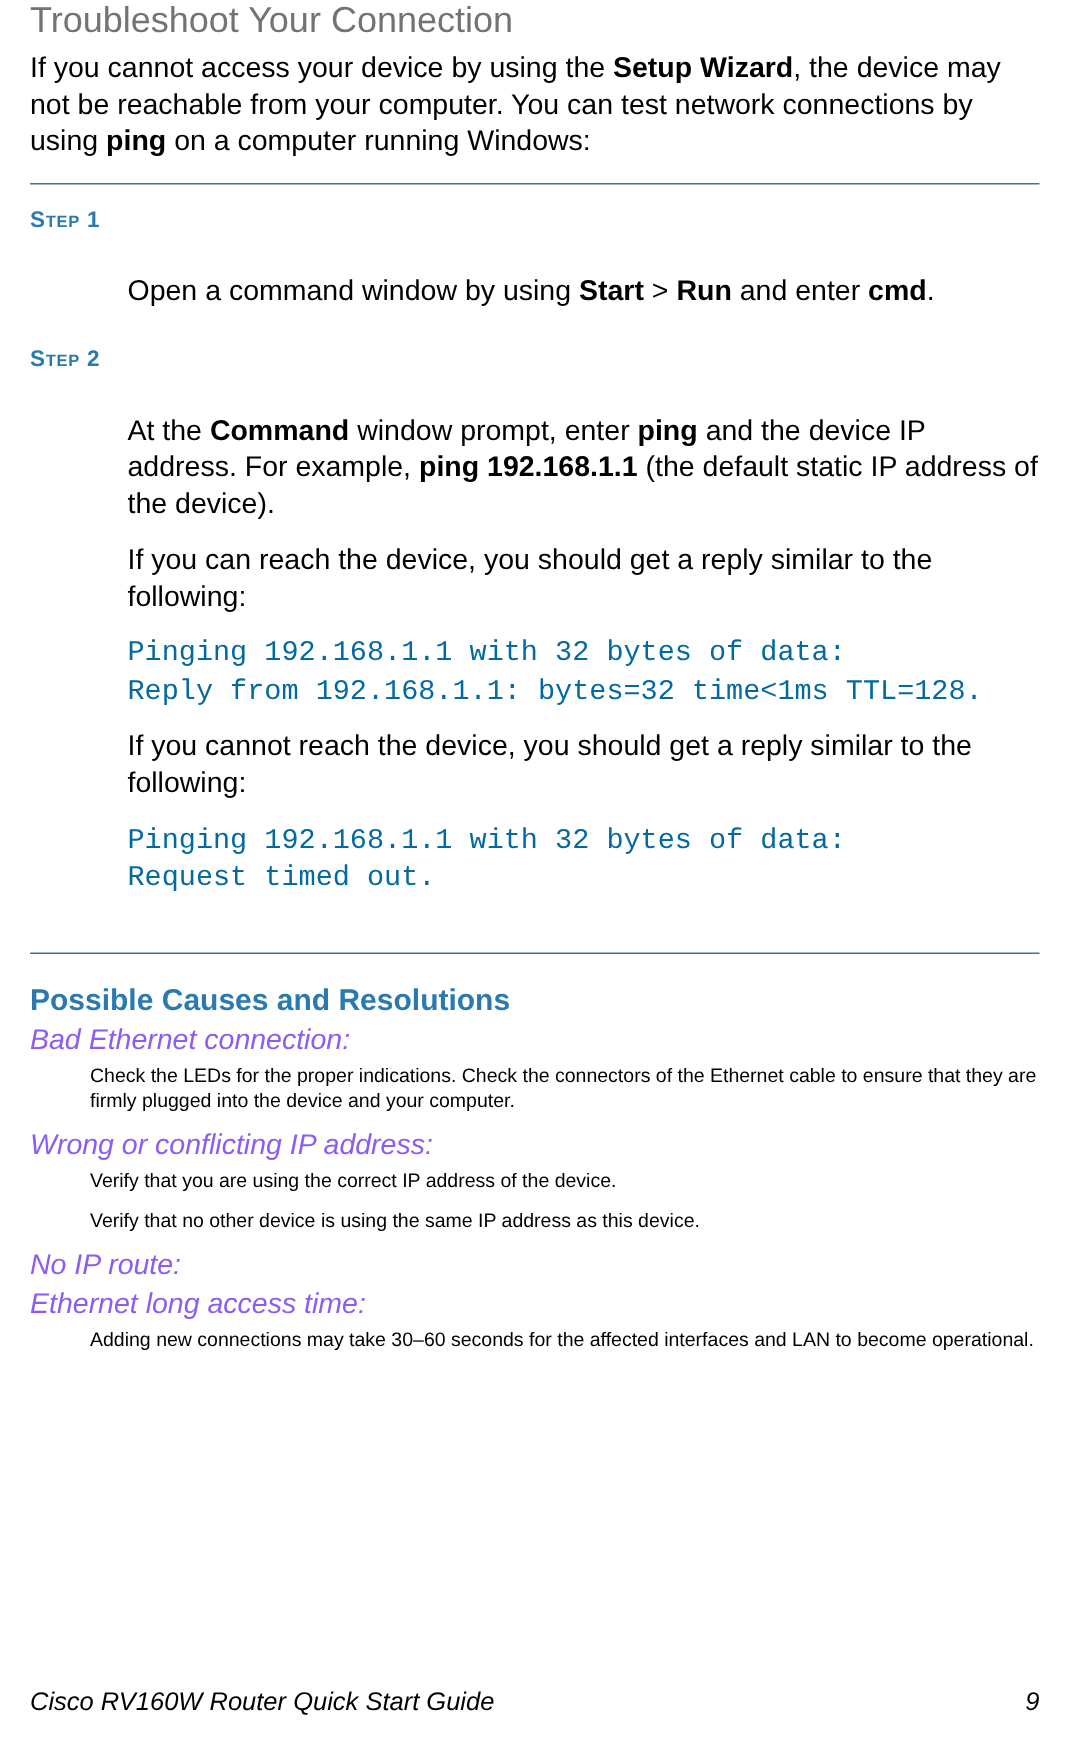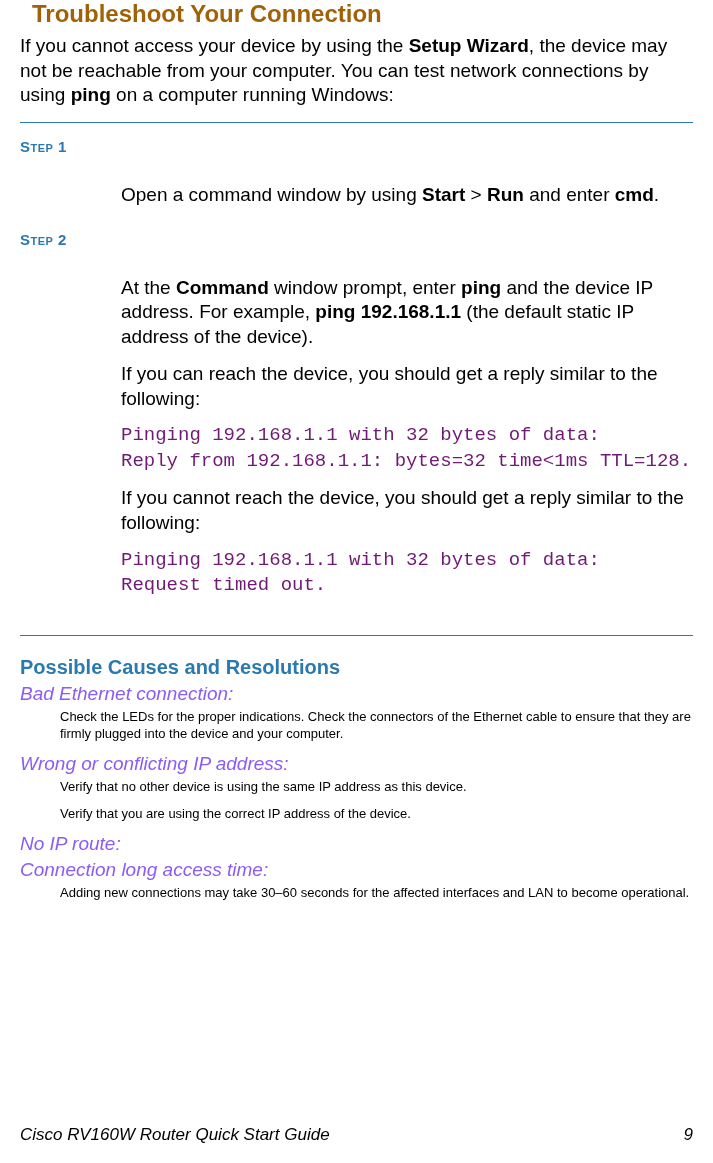"Troubleshoot Your Connection" .title { color: #a16207 -> #737373; font-weight: bold -> normal; margin: 0 0 6px 12px -> 0 0 6px 0 }
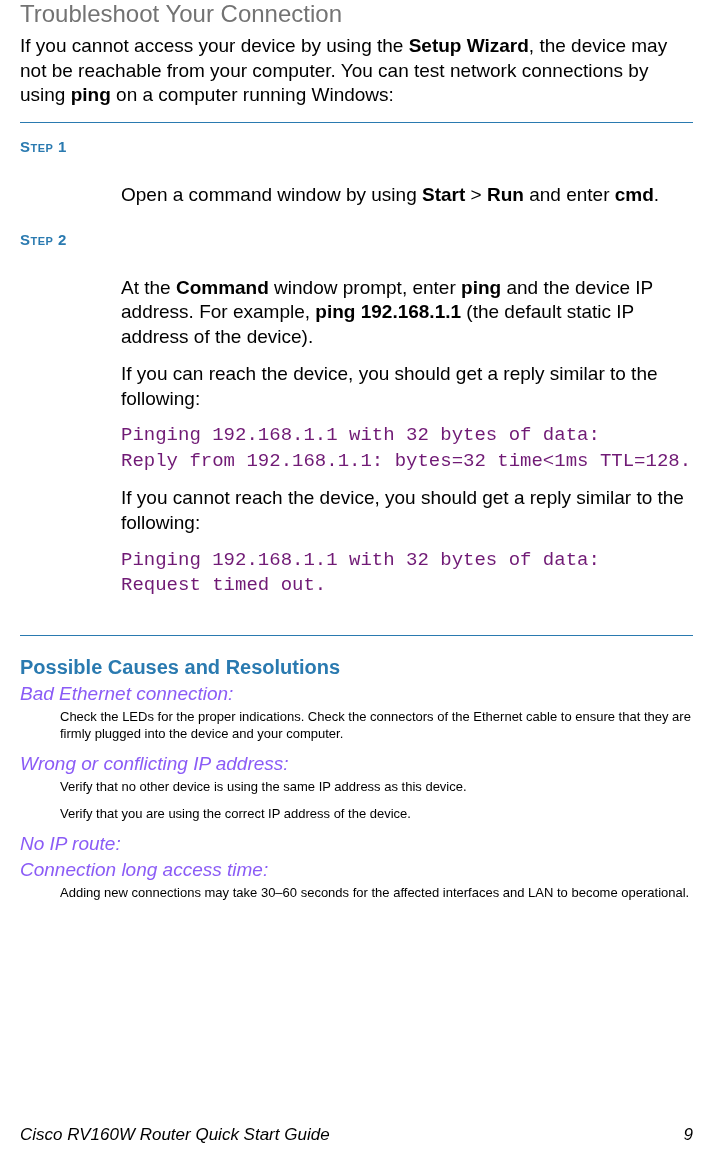"Step 1" .step { gap: 36px -> none }
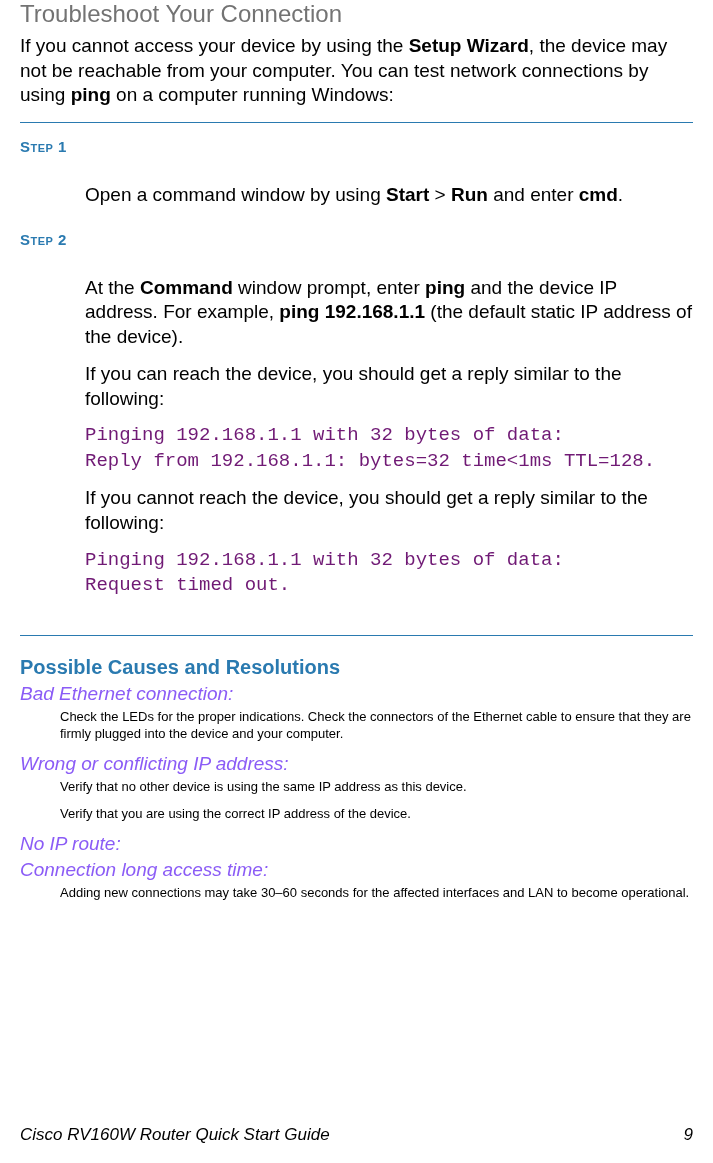"Pinging 192.168.1.1 with 32 bytes" .mono { color: #701a75 -> #0369a1 }
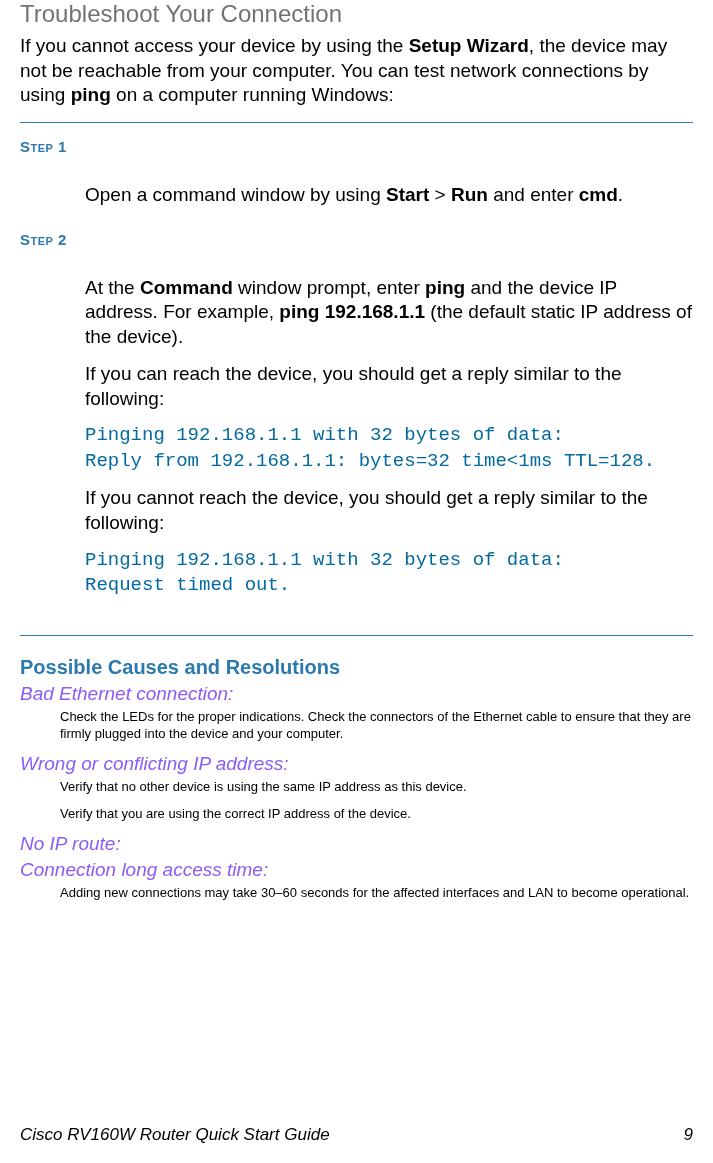"Verify that no other device" p.cause-body { order: before "Verify that you are using" -> after "Verify that you are using" }
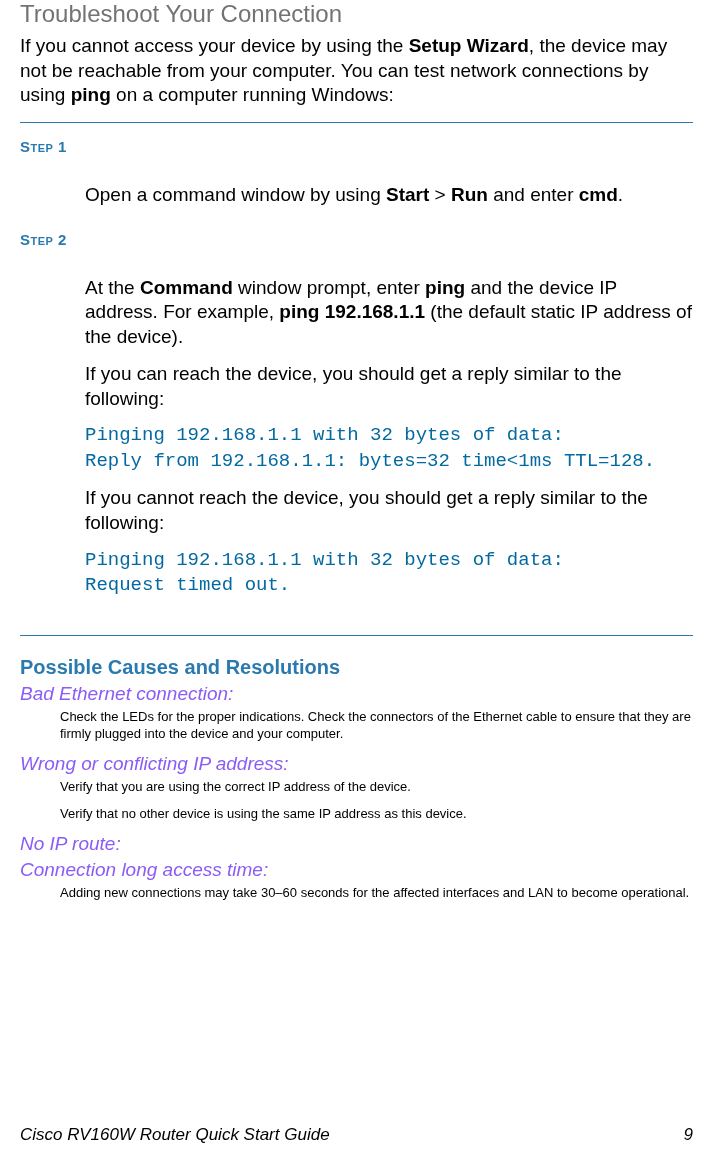"Connection long access time:" div.cause-heading { text: Connection -> Ethernet }
